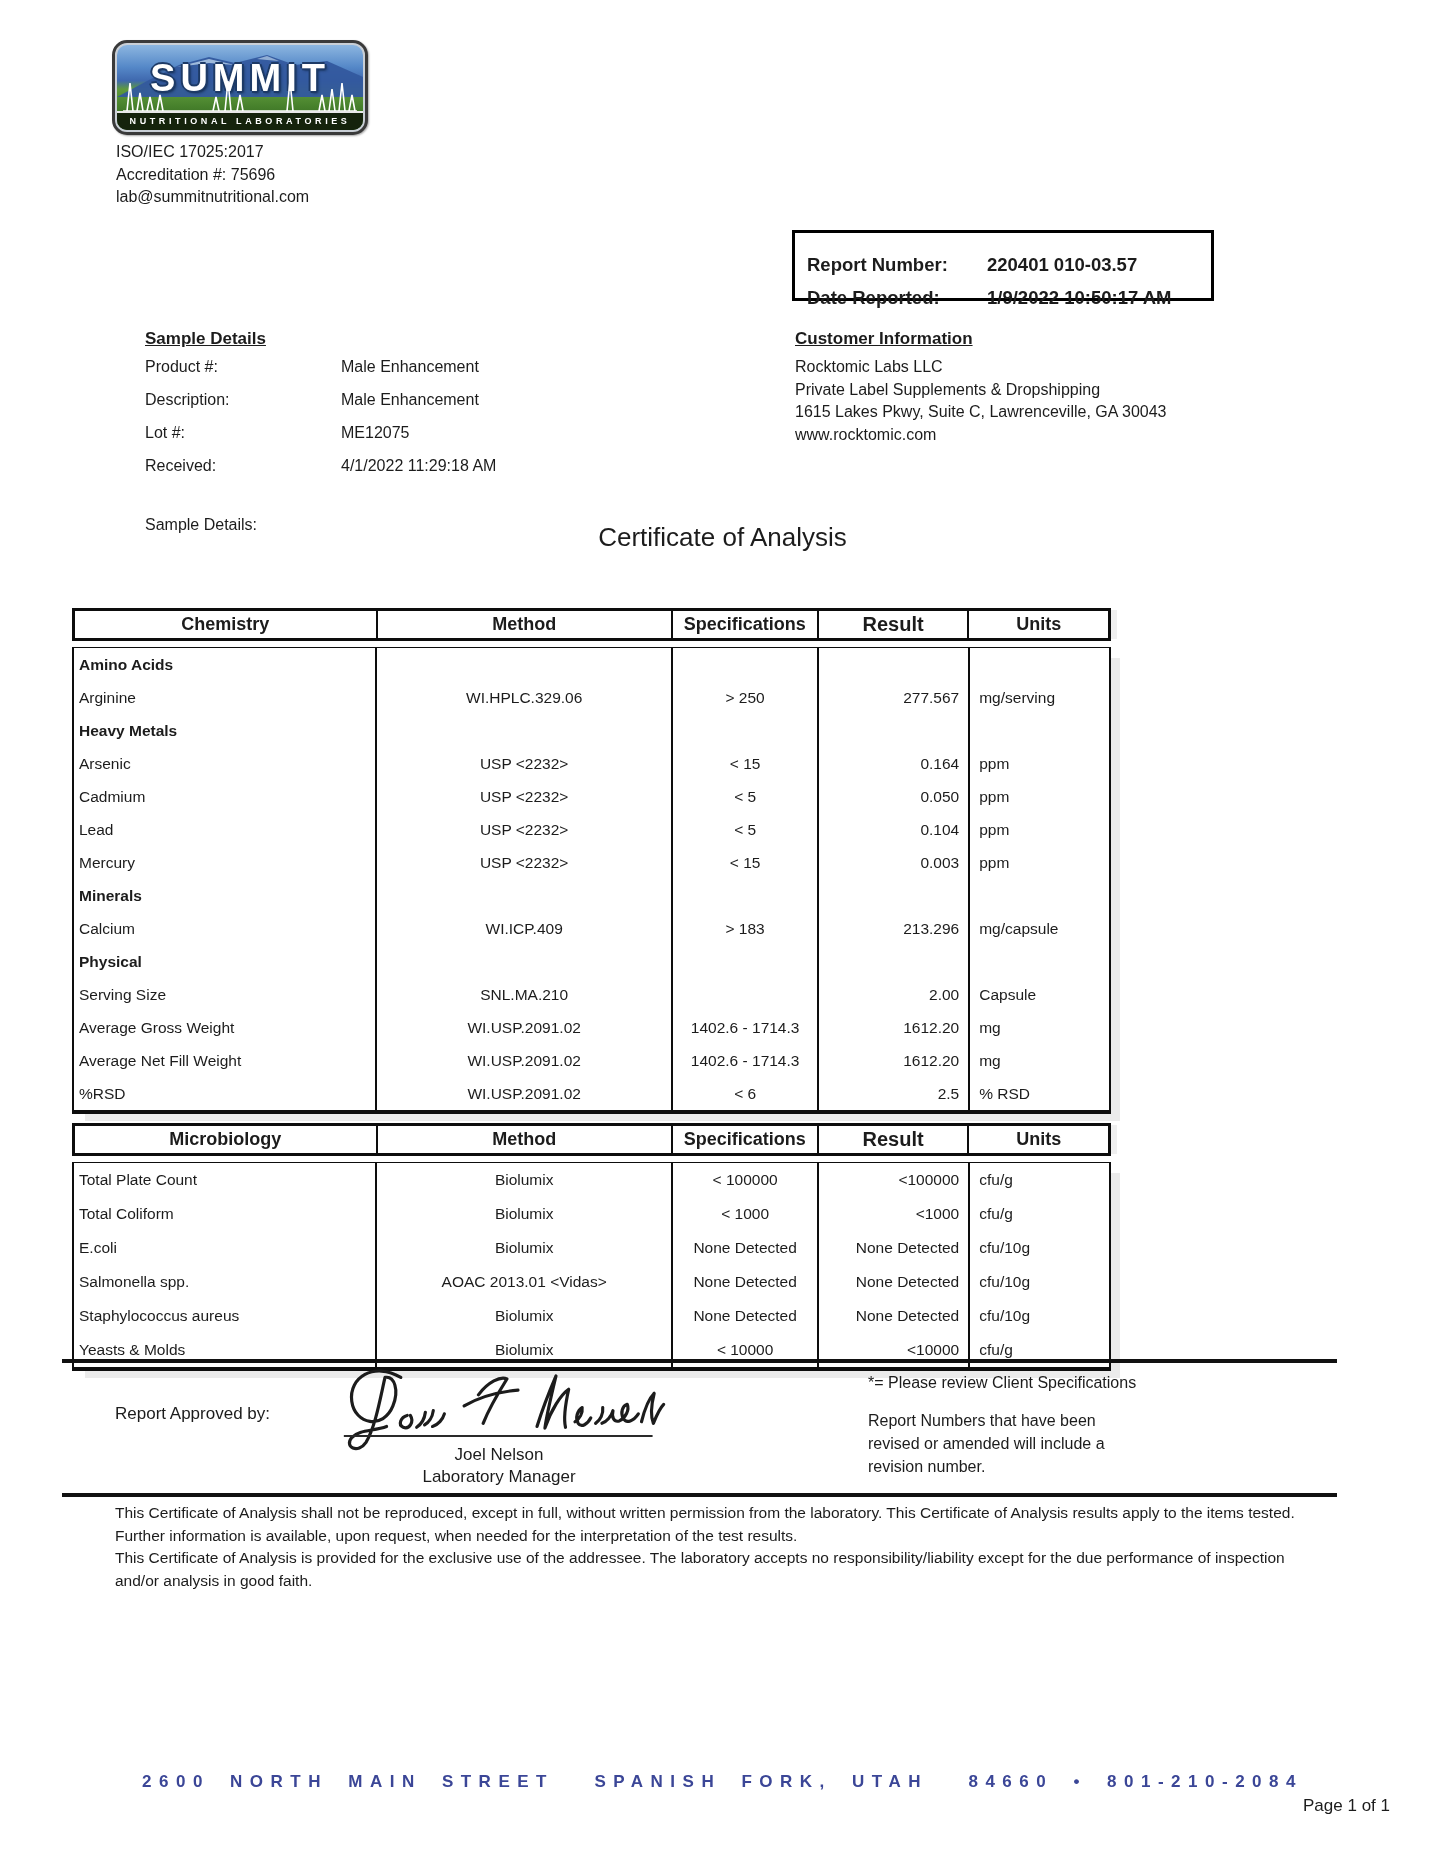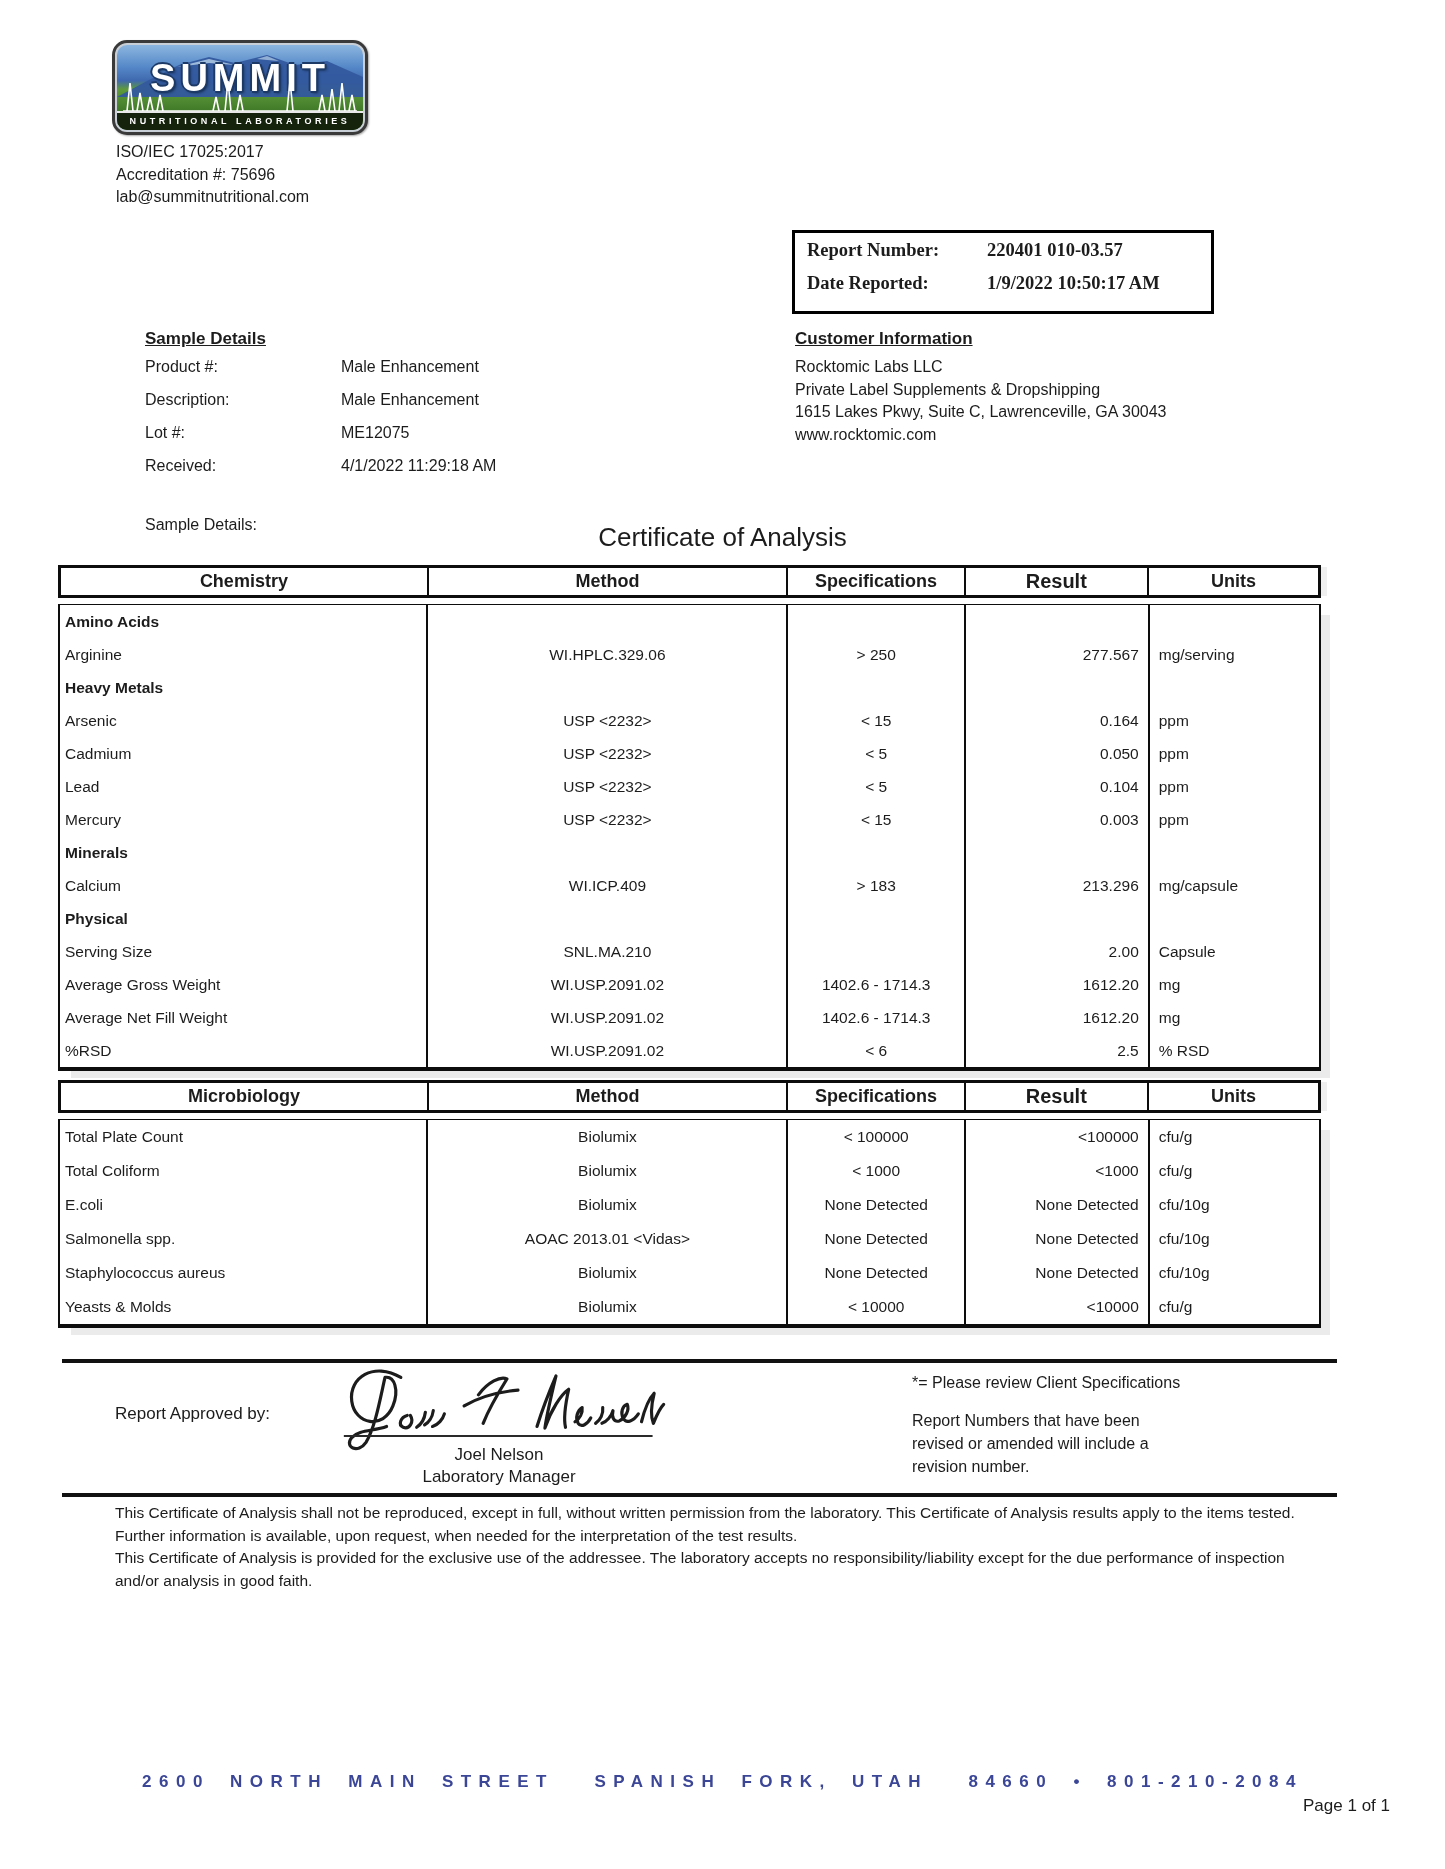"Report Number:" .report-box { font-family: Liberation Serif, serif -> none; height: 84px -> 71px; padding: 3px 12px 0 12px -> 18px 12px 0 12px }
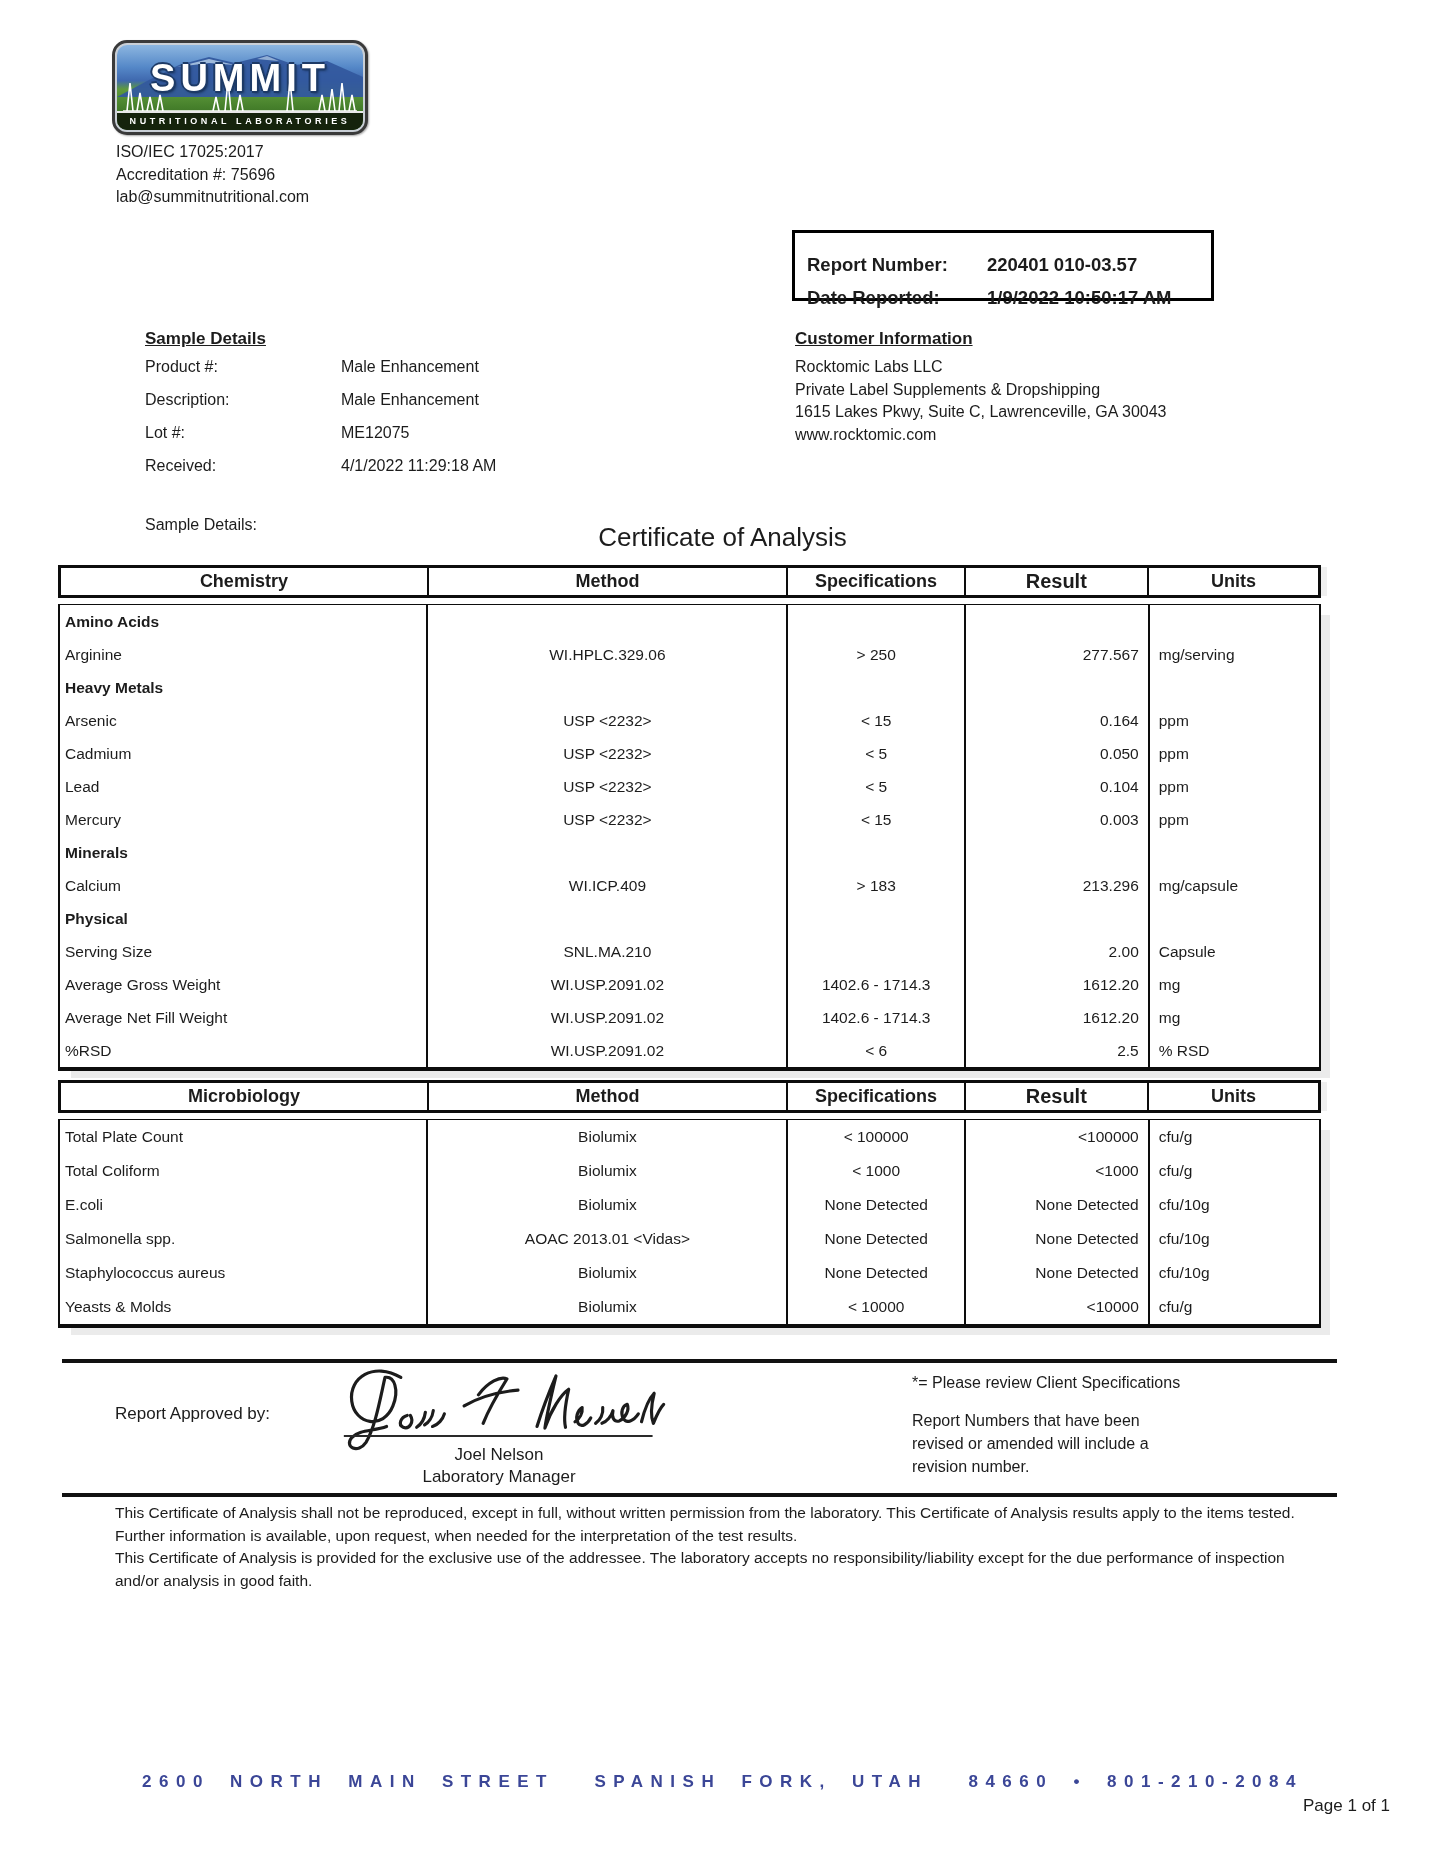"Chemistry" .tbl { left: 58px -> 72px; margin-top: none -> 43px; width: 1263px -> 1039px }
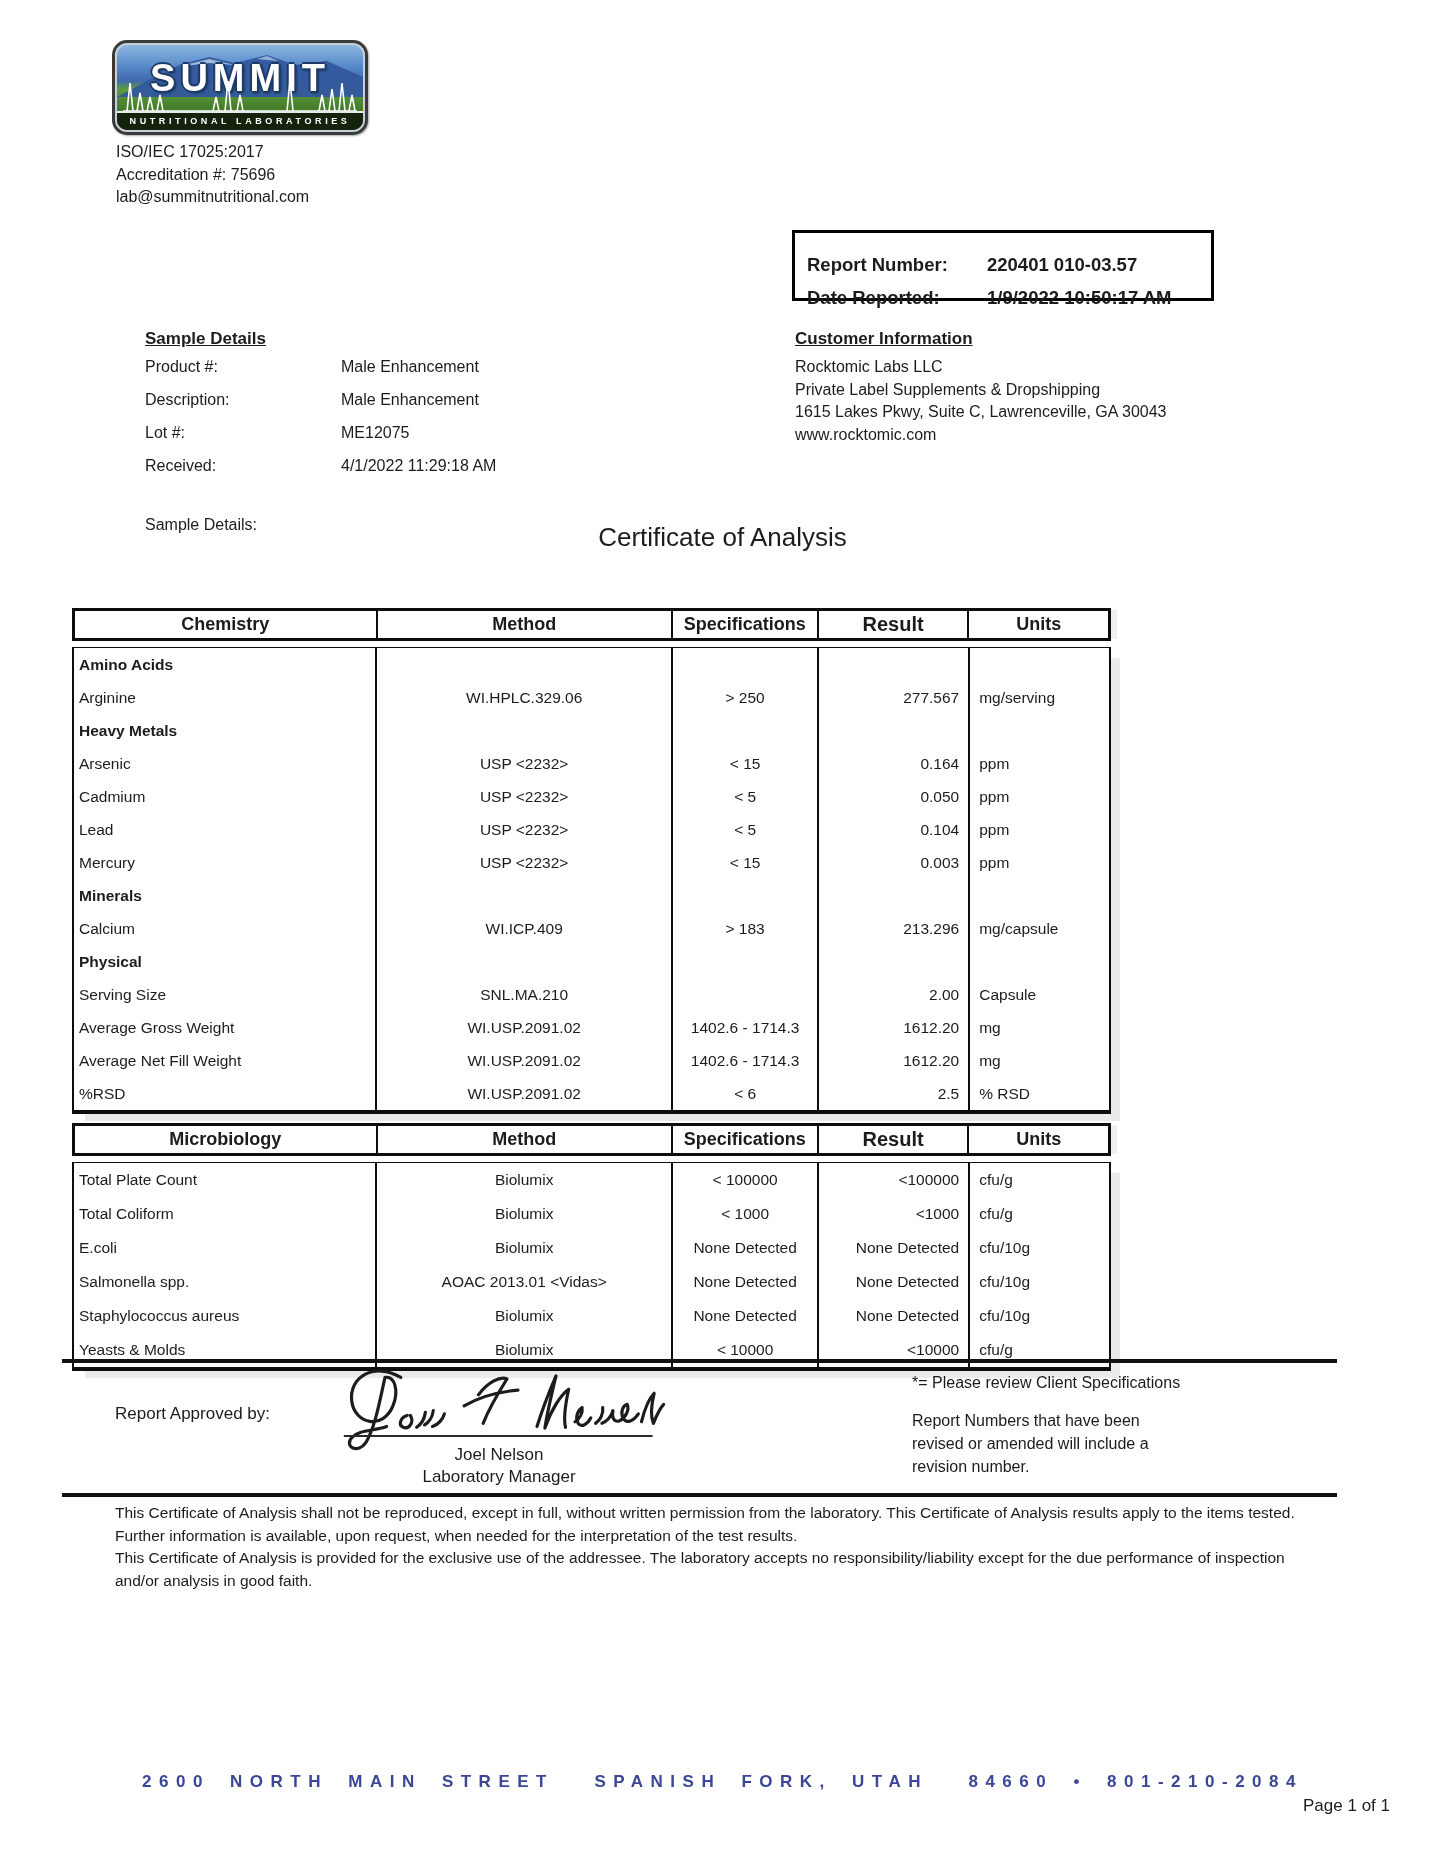"*= Please review Client Specifications" .notes { left: 912px -> 868px }
